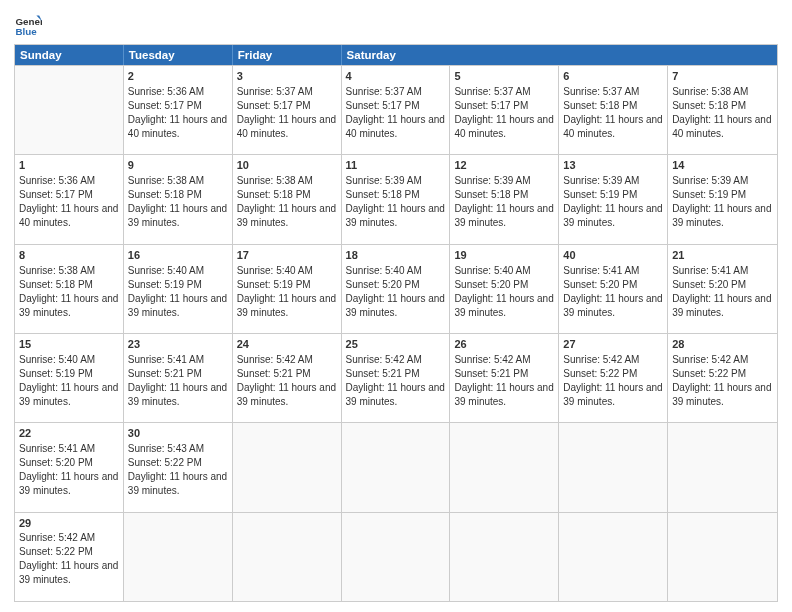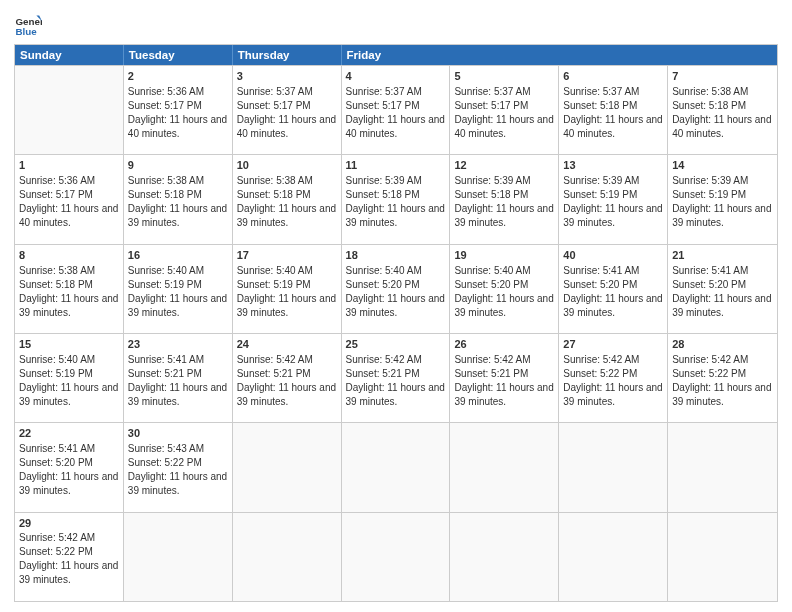"Thursday" div.cal-header-cell { html: <div>Thursday</div> -> none }
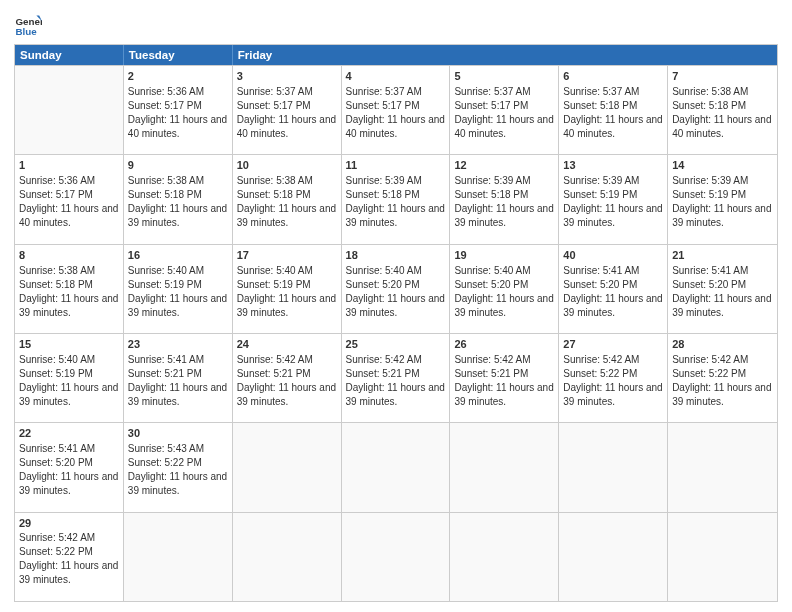"Saturday" div.cal-header-cell { html: none -> <div>Saturday</div> }
